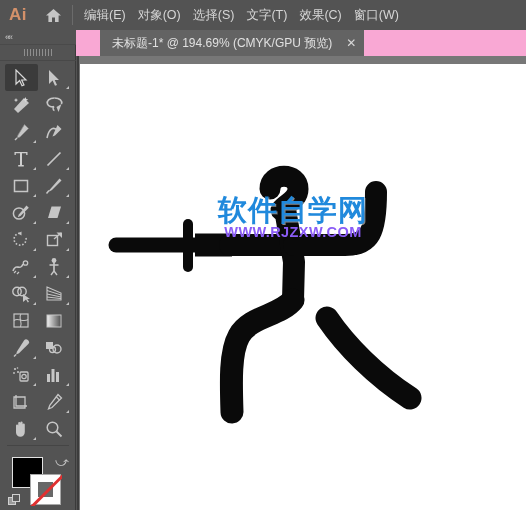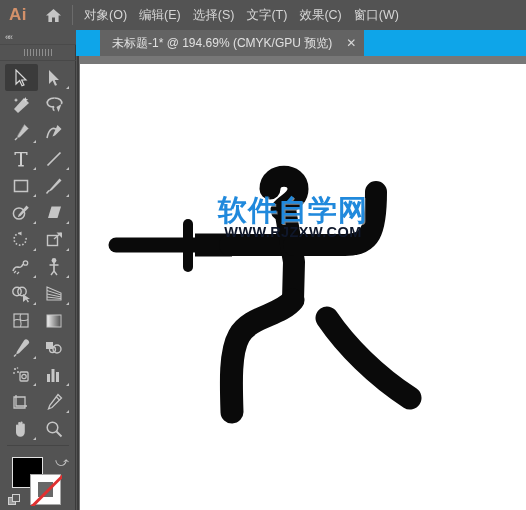"对象(O)" div.menu-item { order: before "编辑(E)" -> after "编辑(E)" }
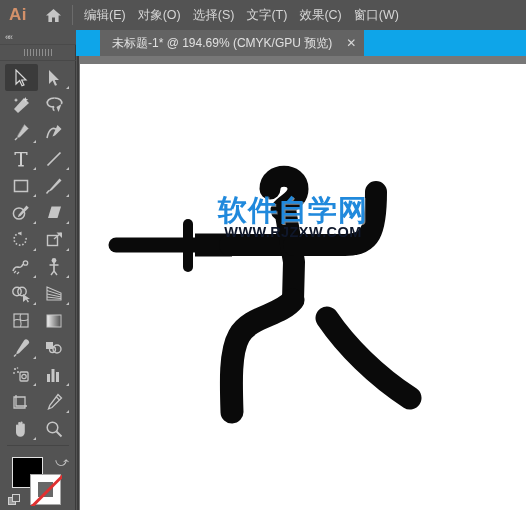"未标题-1* @ 194.69% (CMYK/GPU 预览)" #tabbar { background: #0ea5e9 -> #f9a8d4 }
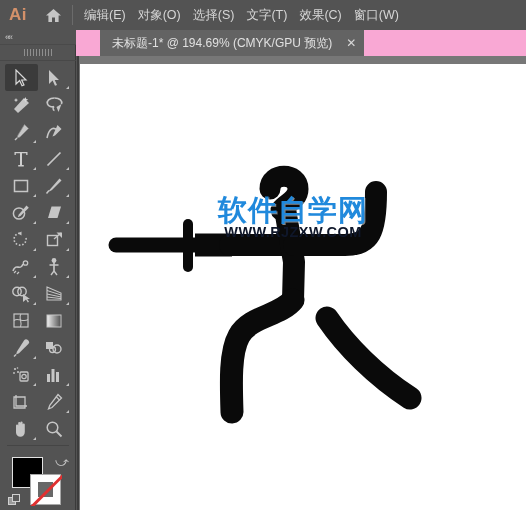"WWW.RJZXW.COM" #wm-url { color: #0f172a -> #8b5cf6 }
